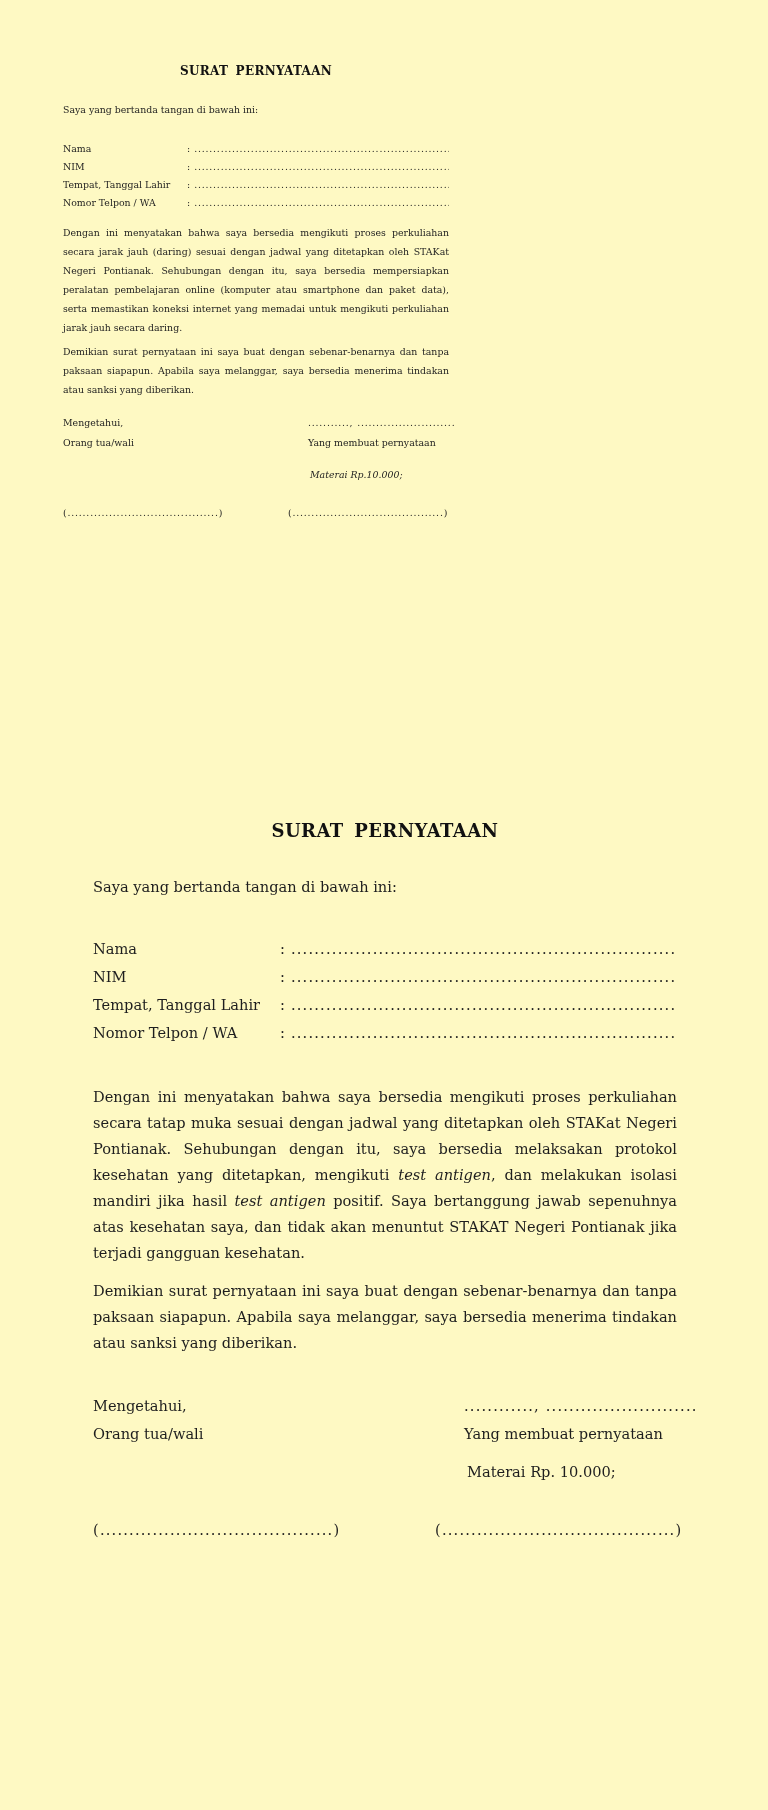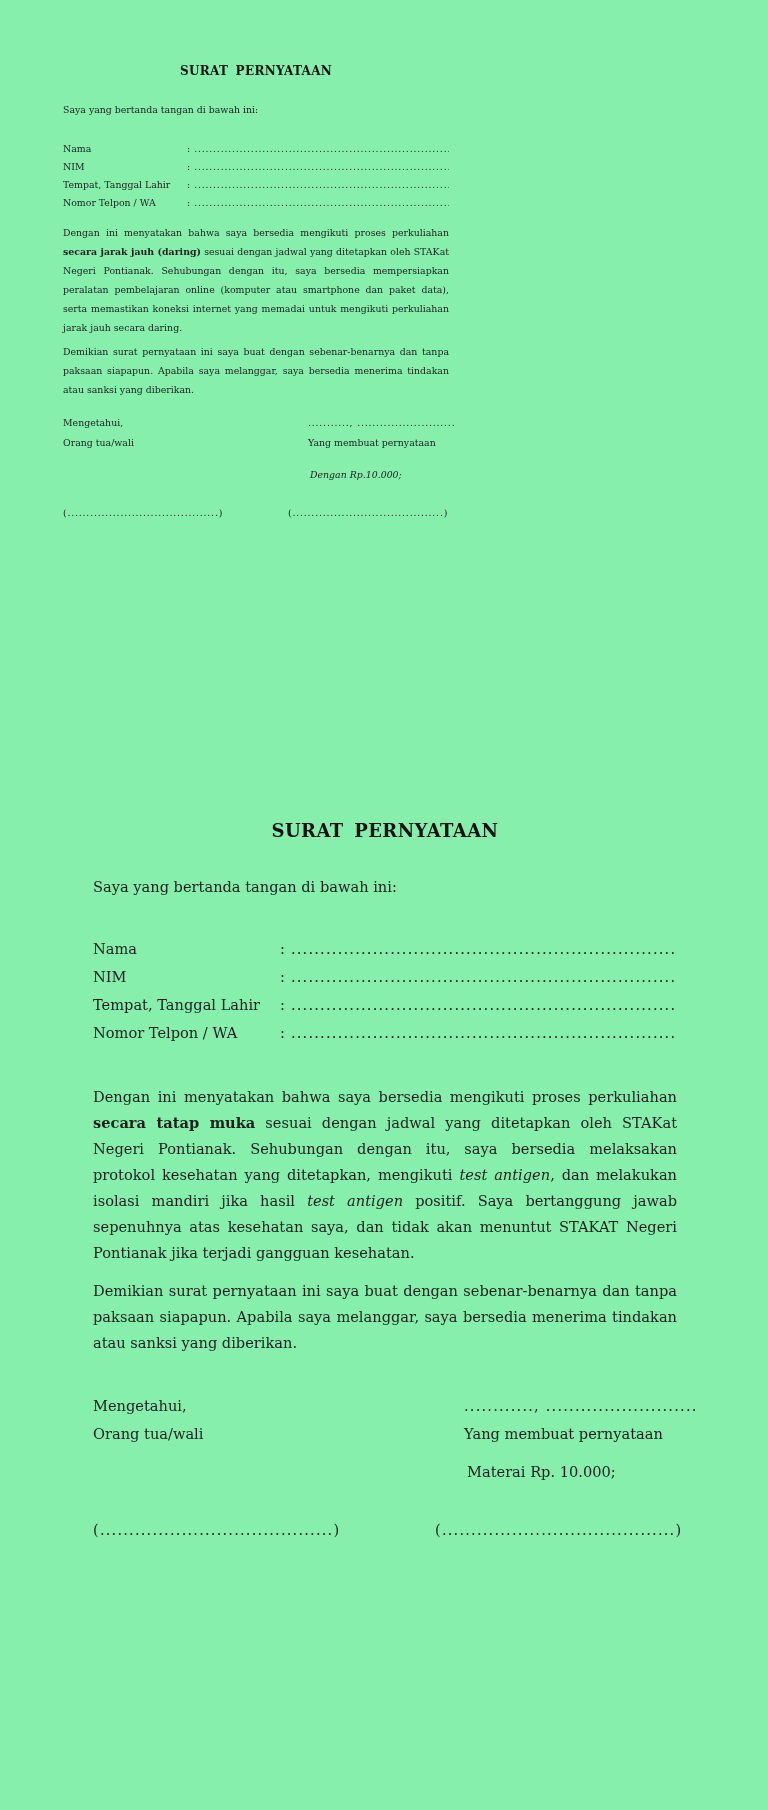"SURAT PERNYATAAN" .page { background: #86efac -> #fef9c3 }
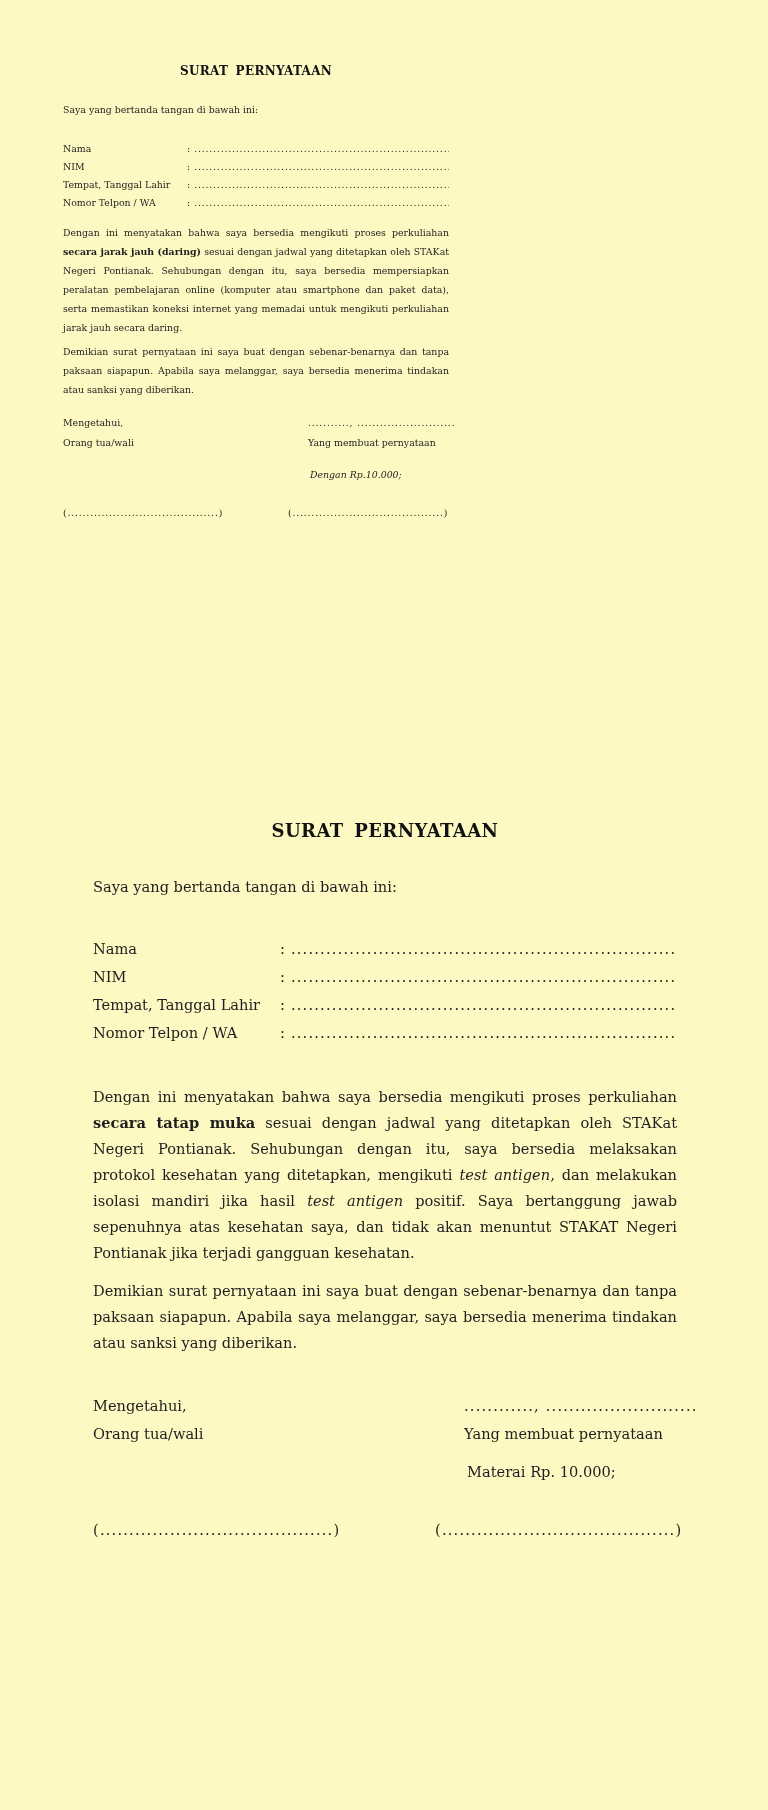"secara jarak jauh (daring)" .b { font-weight: bold -> normal }
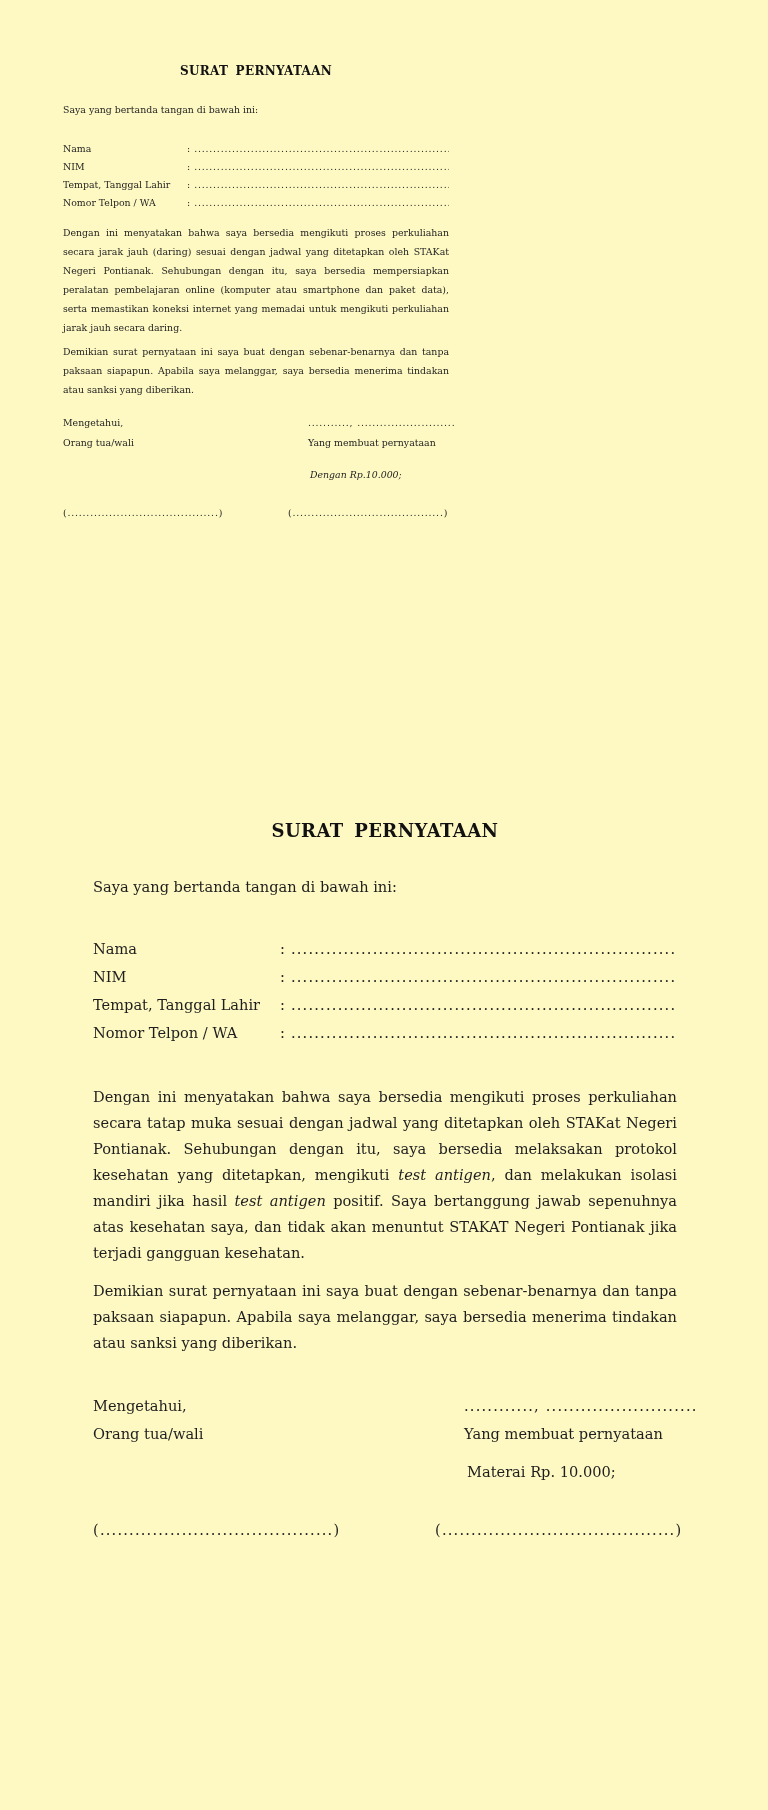"Dengan Rp.10.000;" div.materai { text: Dengan -> Materai }
